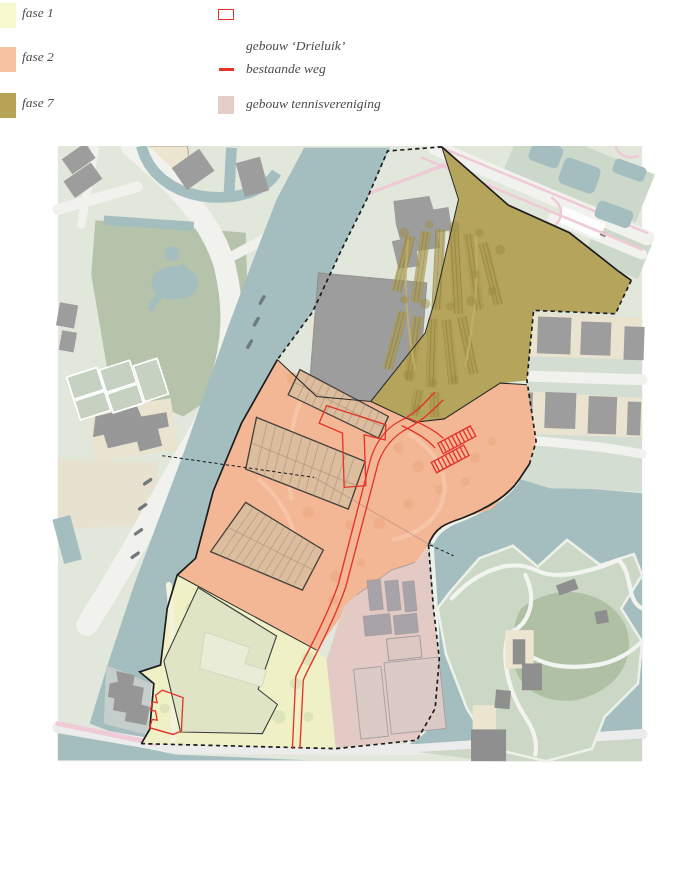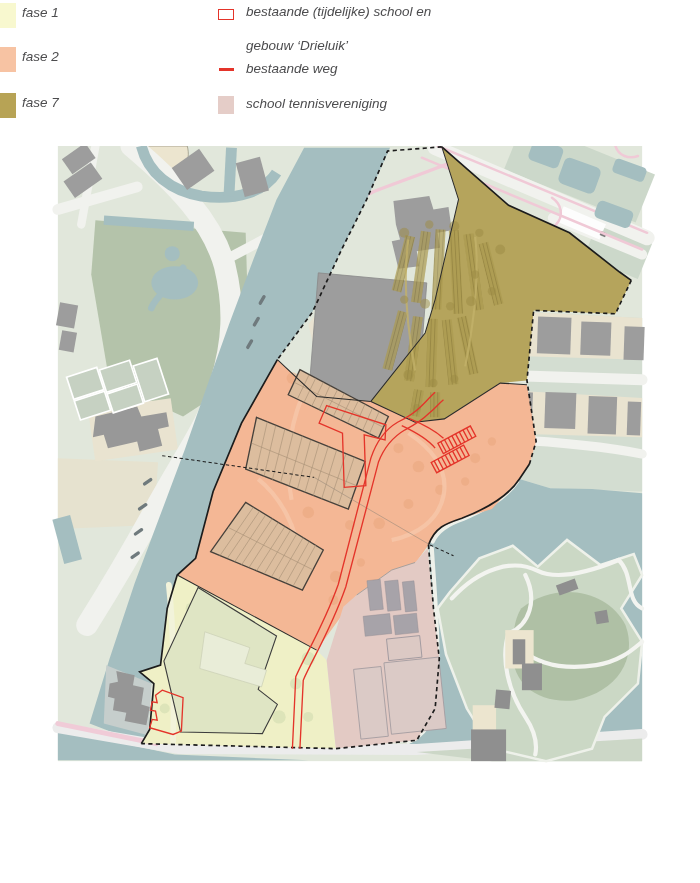"fase 1" #page { font-family: Liberation Sans, sans-serif -> Liberation Serif, serif }
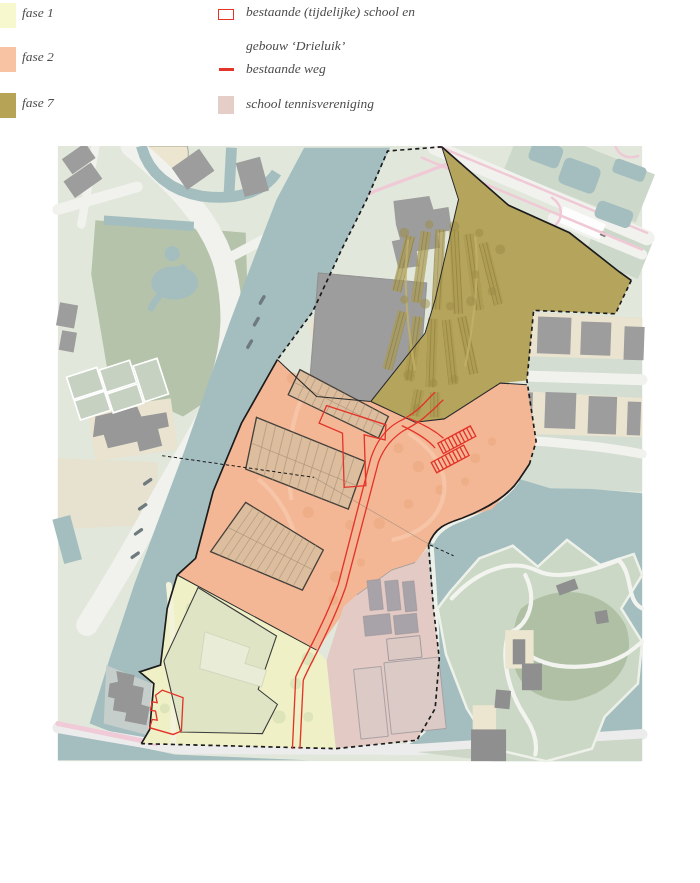"bestaande (tijdelijke) school en" span.legend-label { html: <span>bestaande (tijdelijke) school en</span> -> none }
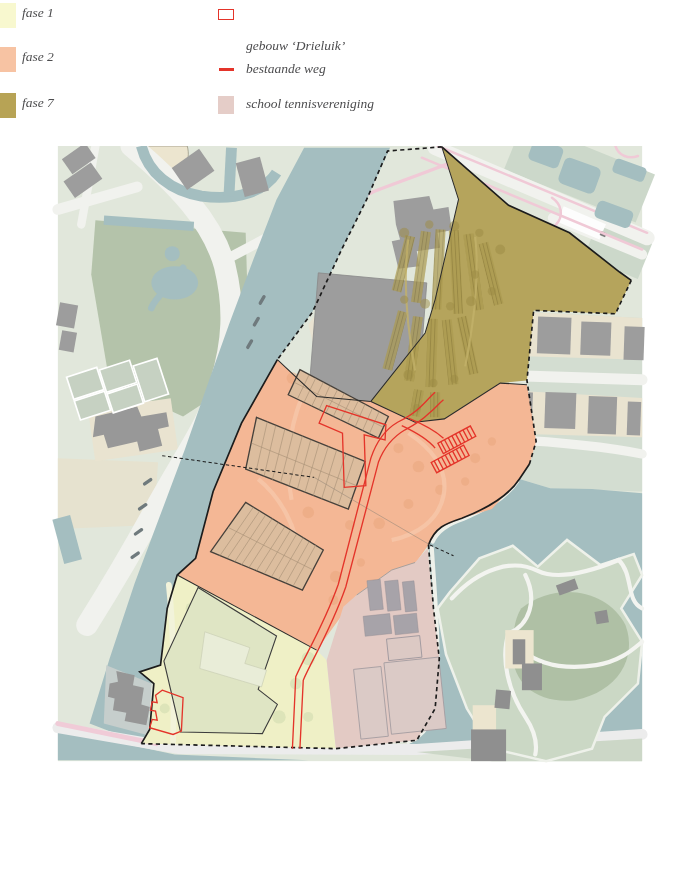"school tennisvereniging" span.legend-label { text: school -> gebouw }
